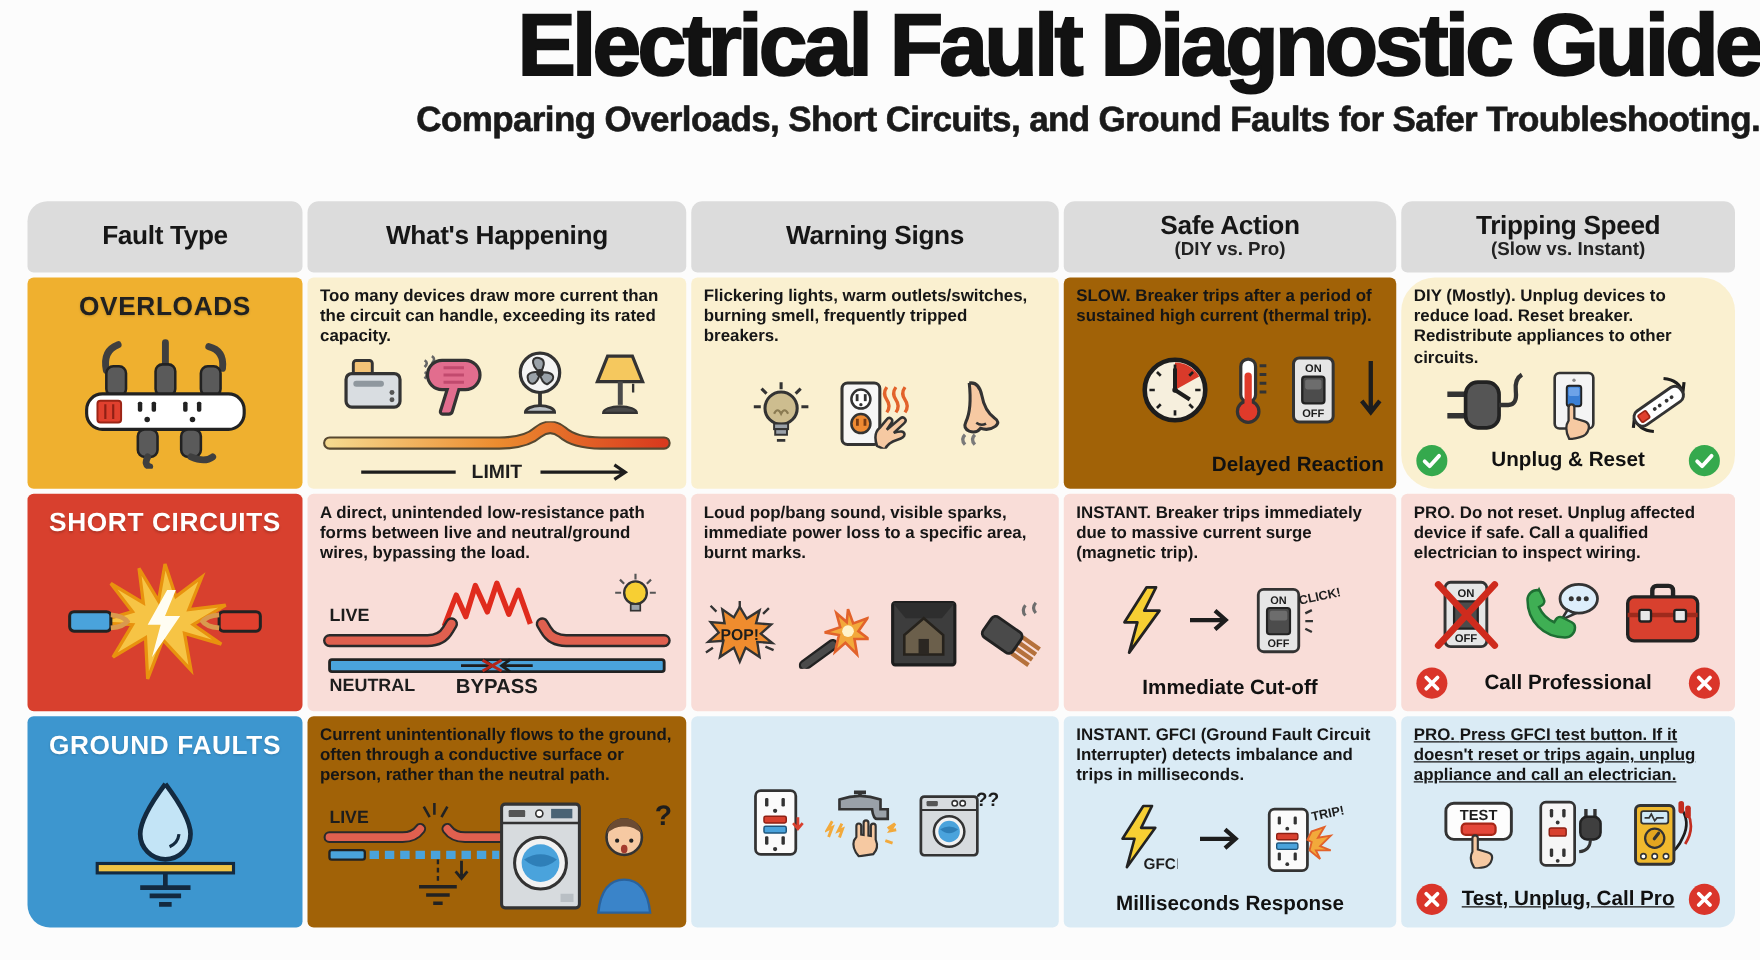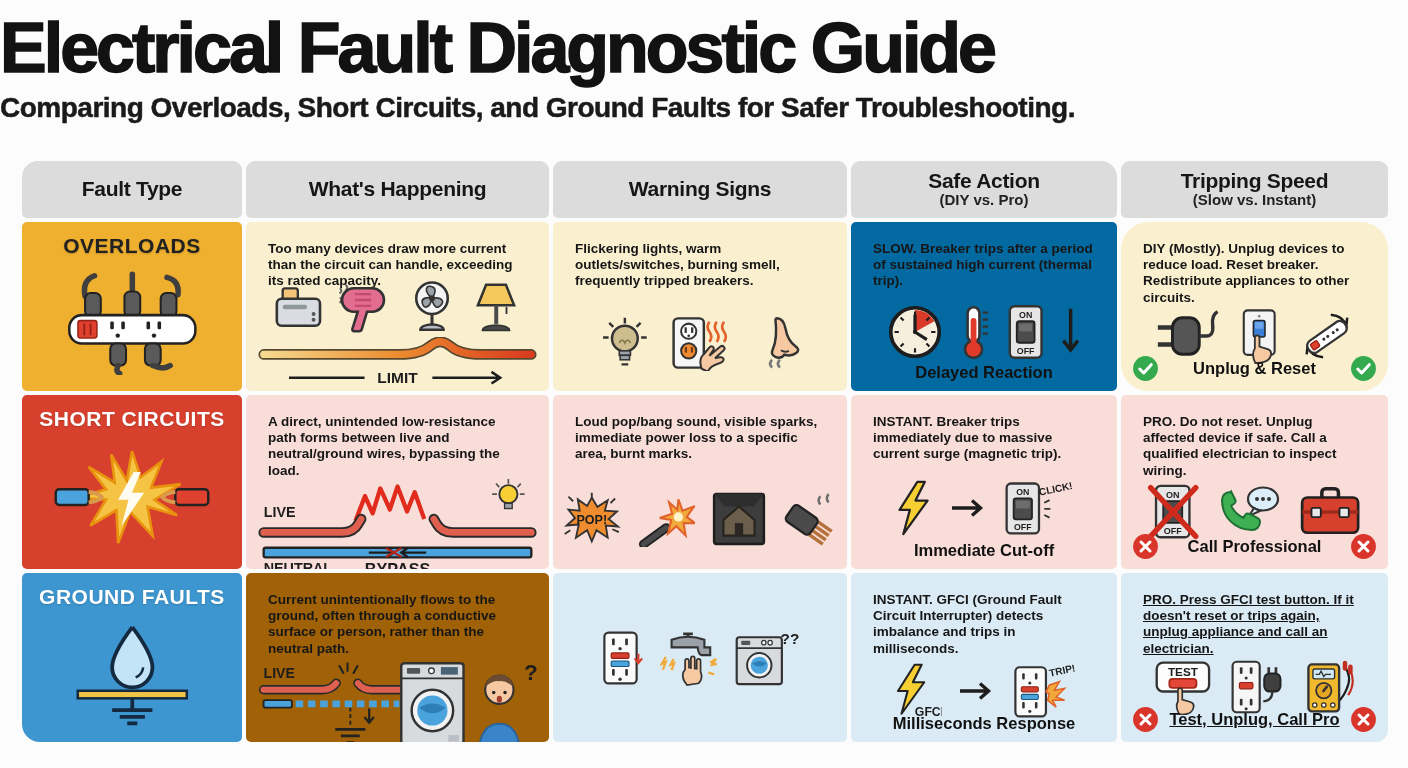"Electrical Fault Diagnostic Guide" .header-area { padding-top: 12px -> 0; text-align: left -> right }
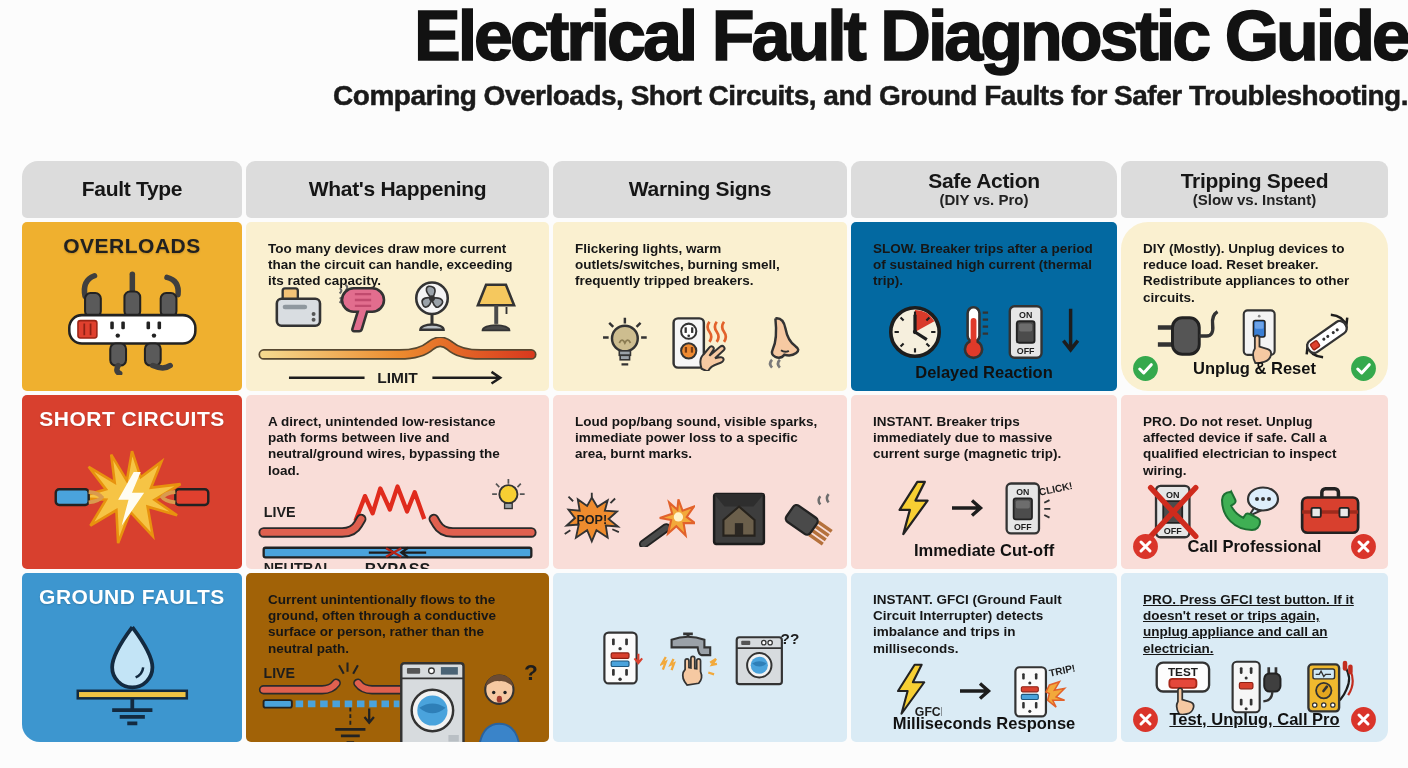"Too many devices draw more" .desc { margin: 12px -> 0 }
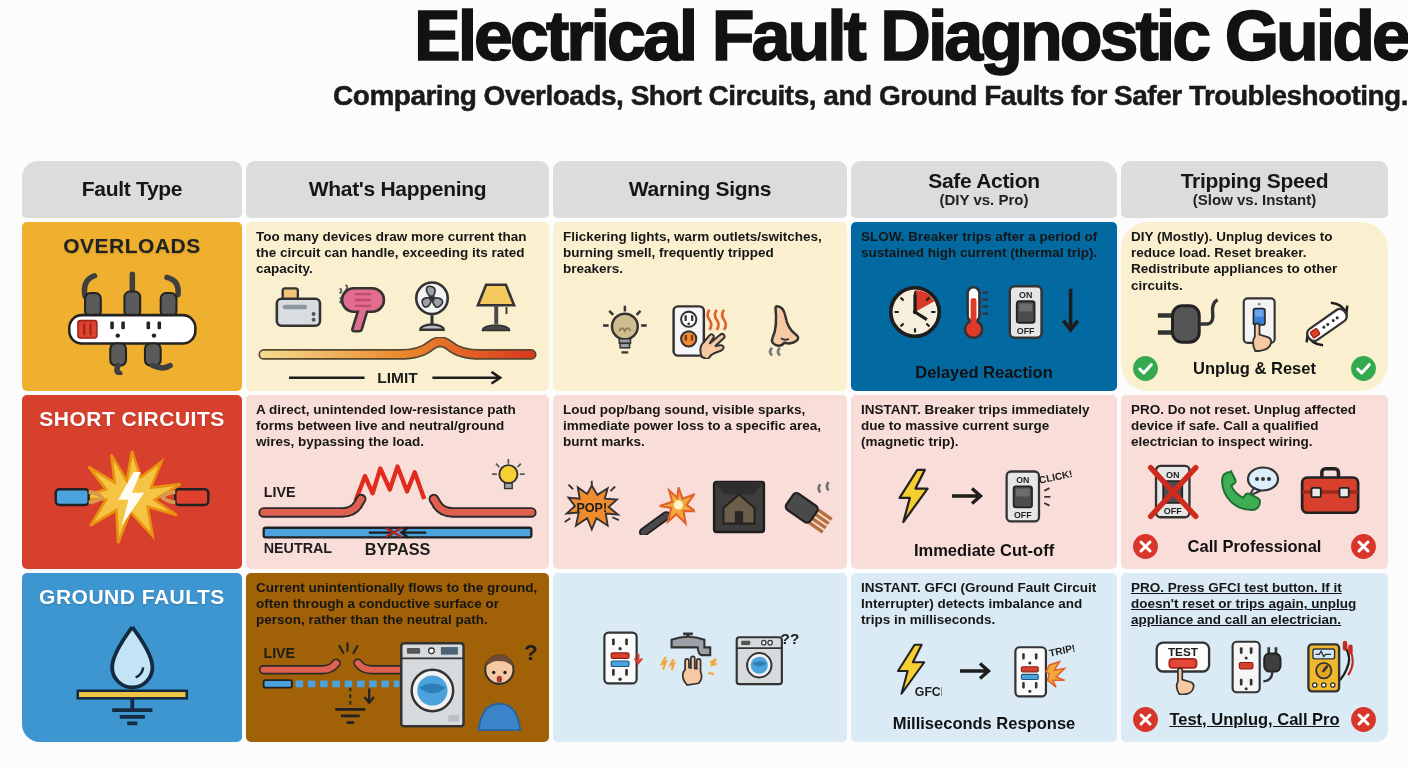"SLOW. Breaker trips after a" div.cell { align-items: none -> flex-end; background: #0369a1 -> #a16207 }
